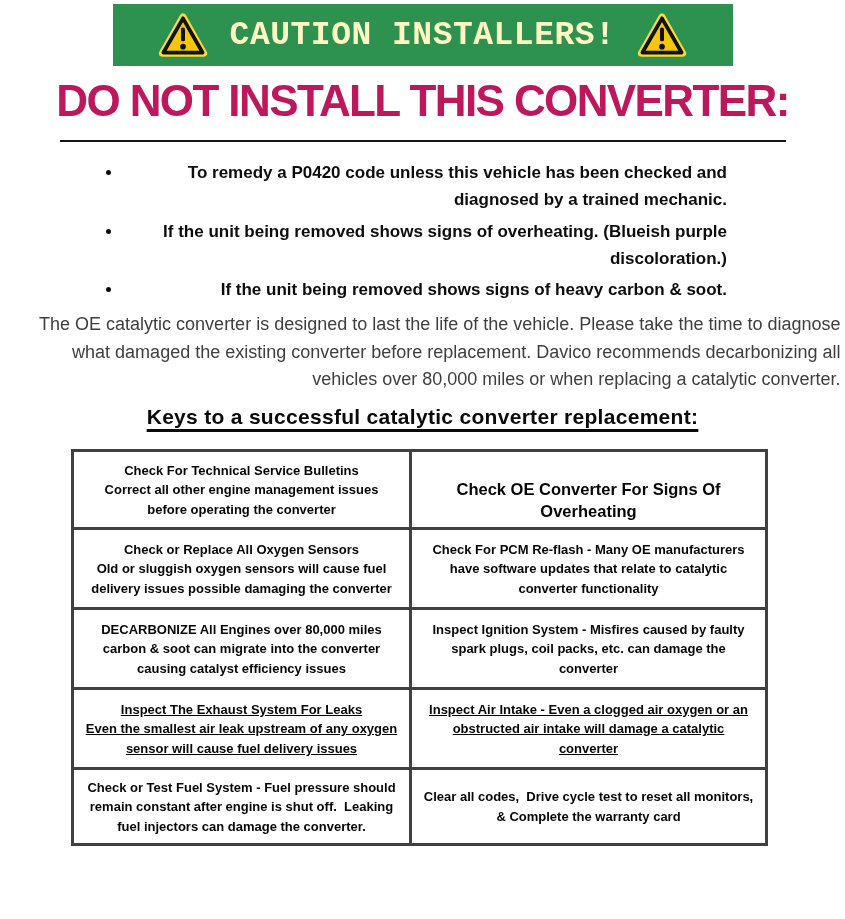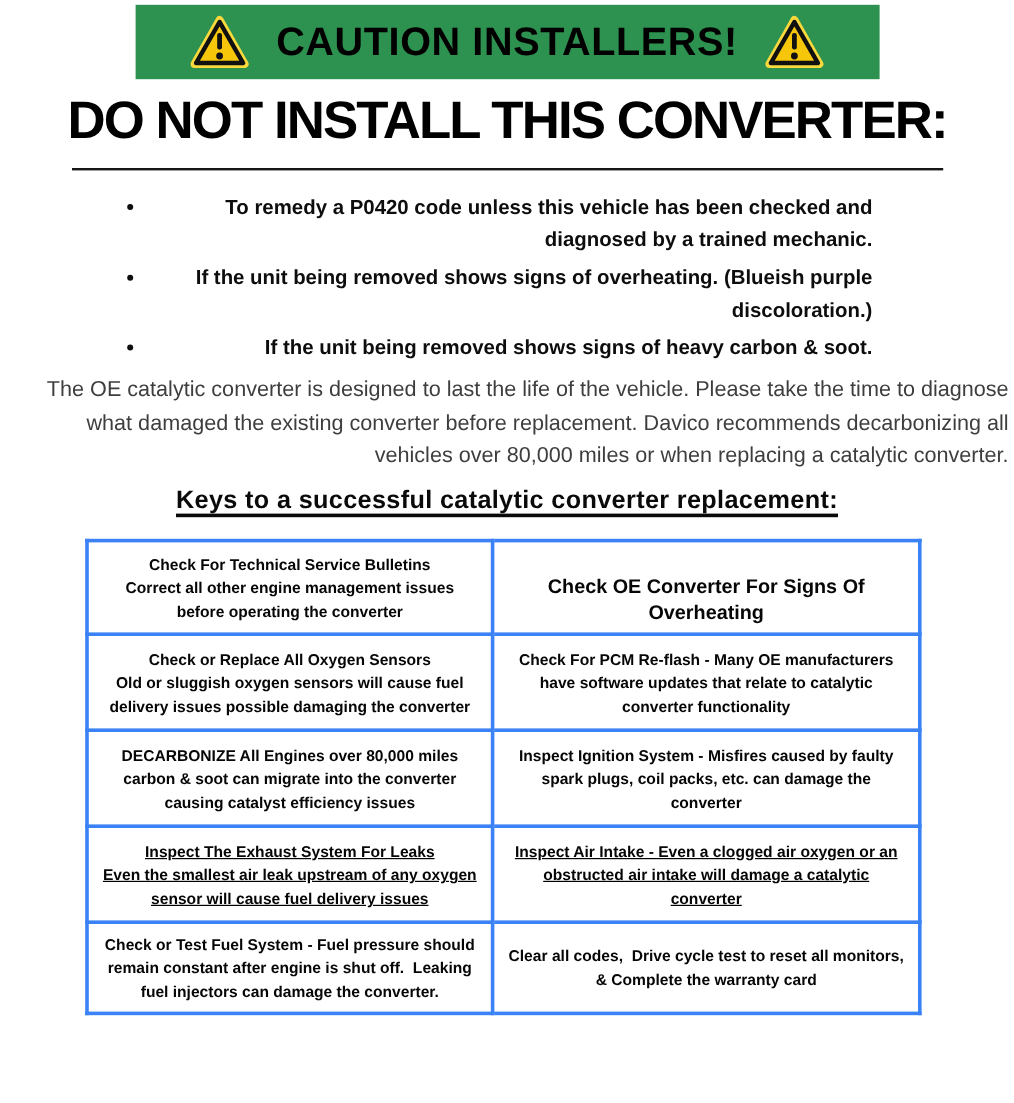"CAUTION INSTALLERS!" .banner-text { color: #000000 -> #fef9c3; font-family: none -> Liberation Mono, monospace }
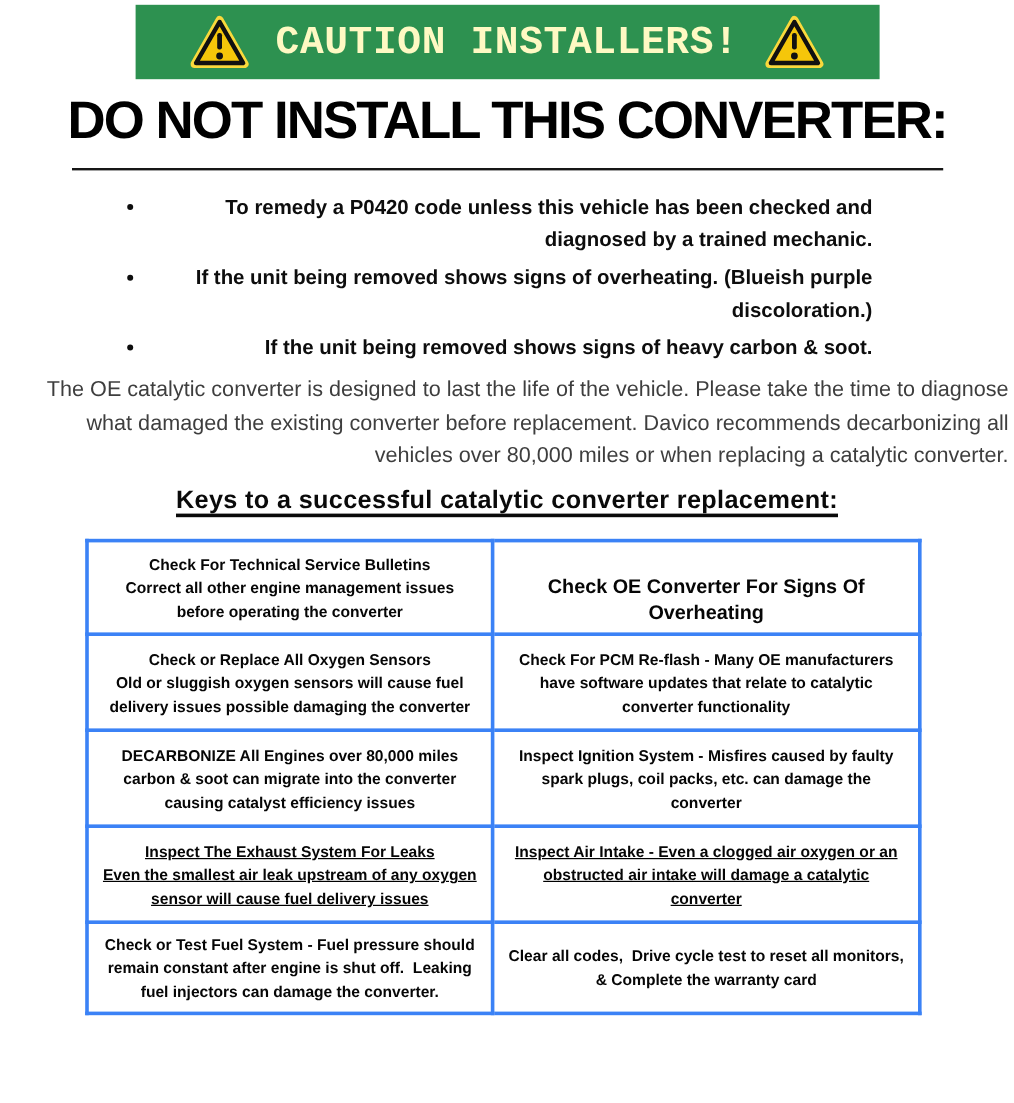"DO NOT INSTALL THIS CONVERTER:" .page-title { color: #000000 -> #be185d }
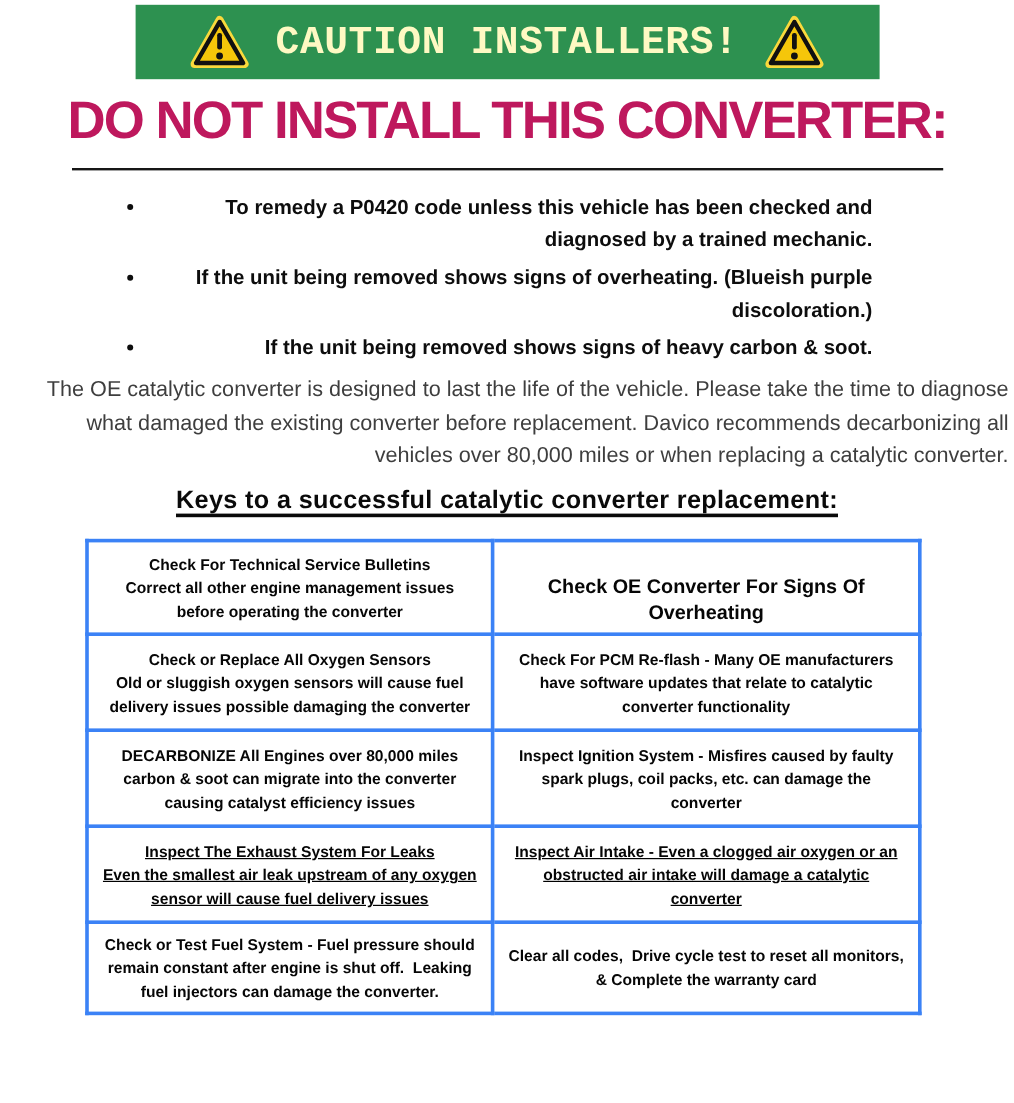"Check For Technical Service Bulletins" table.checklist td { border: 3px solid #3b82f6 -> 3px solid #404040 }
